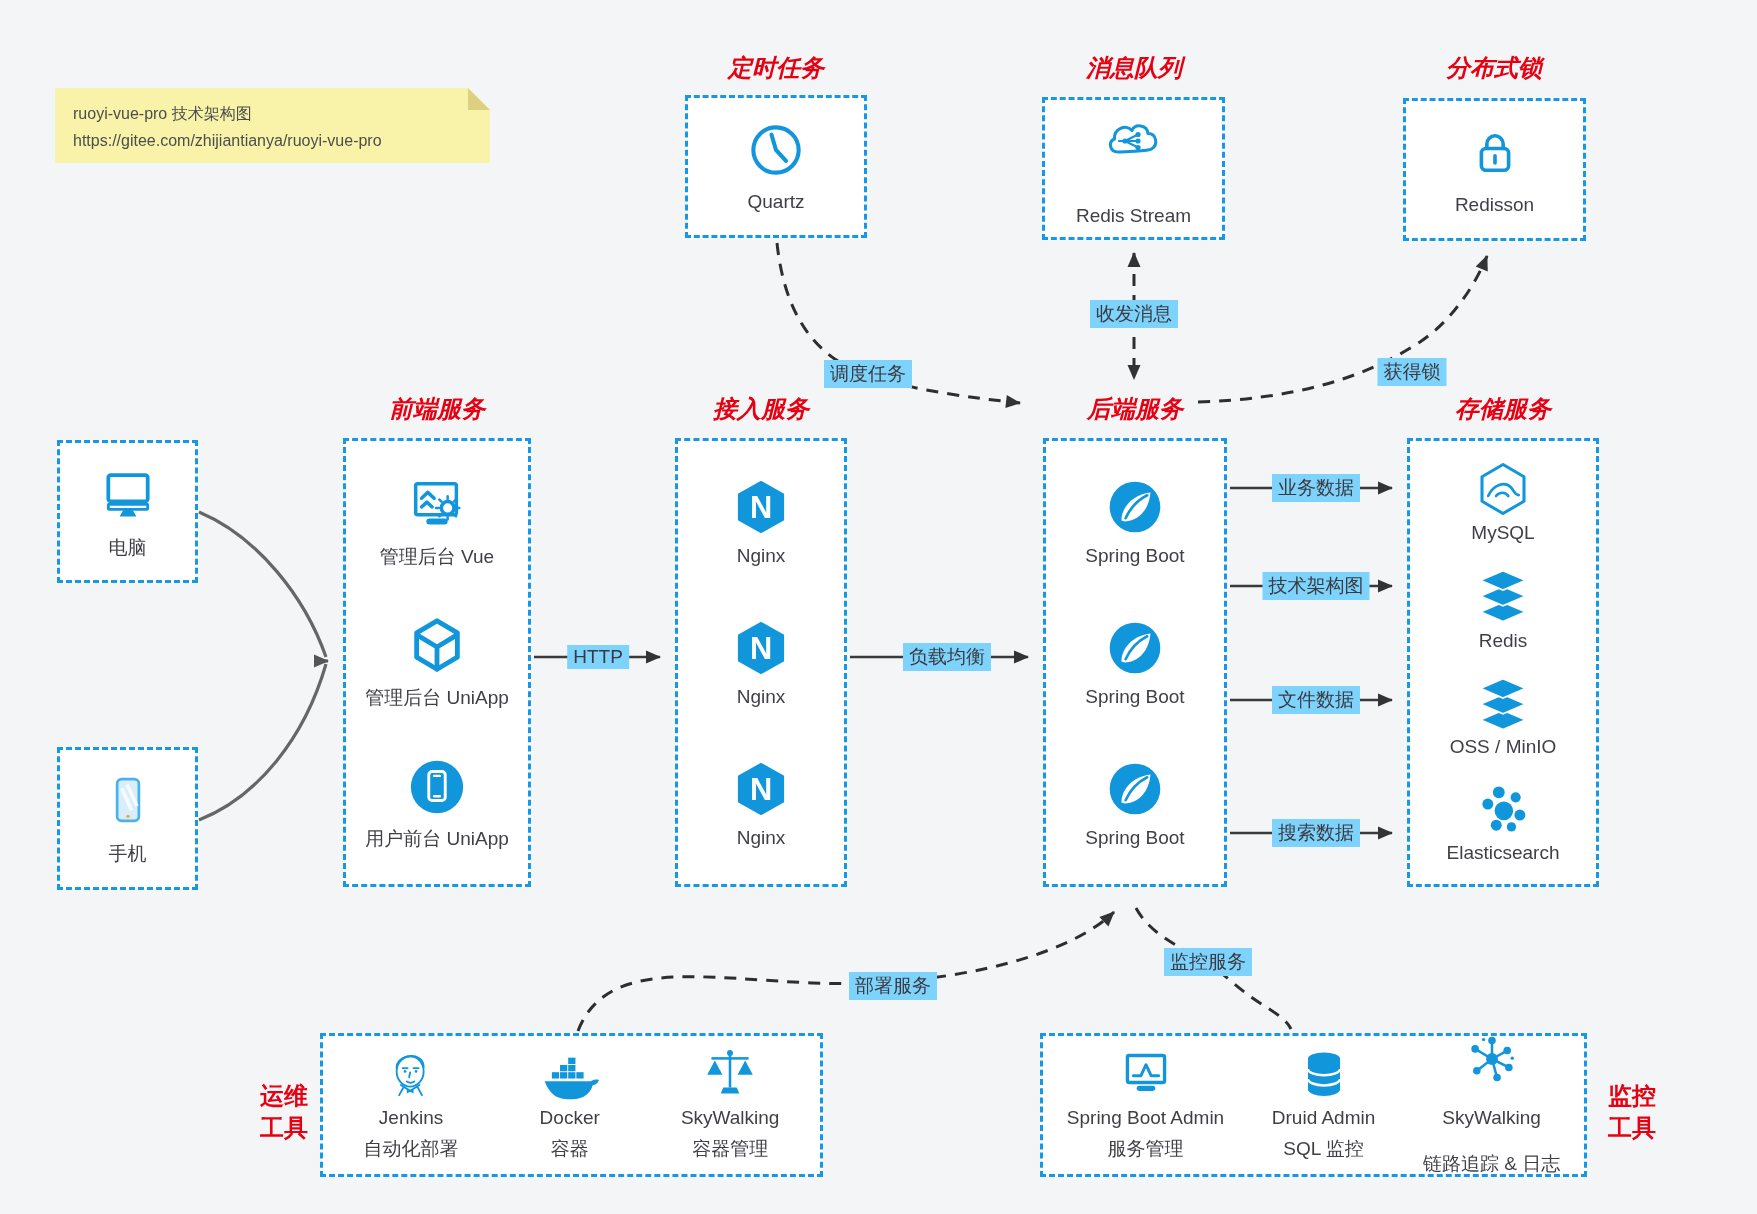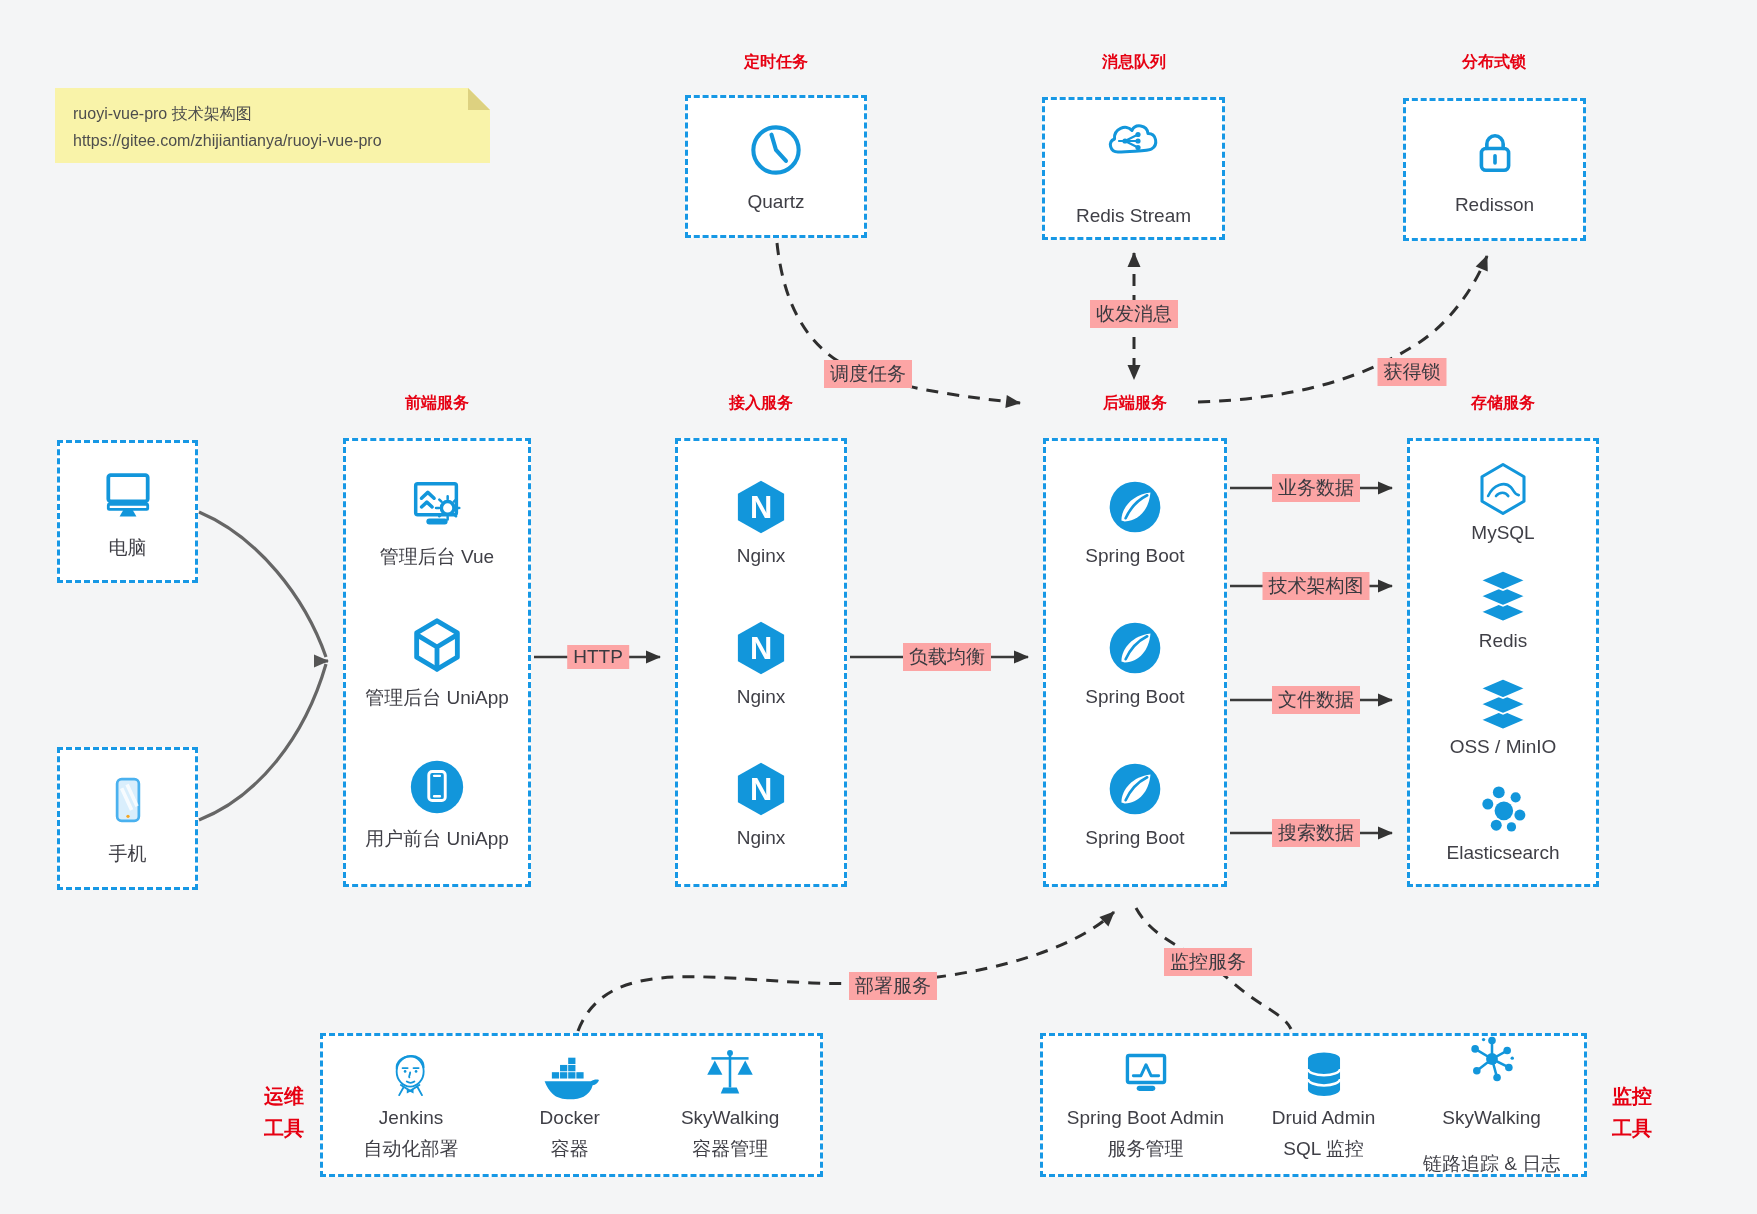"定时任务" .rtitle { font-size: 16px -> 24px; font-style: none -> italic }
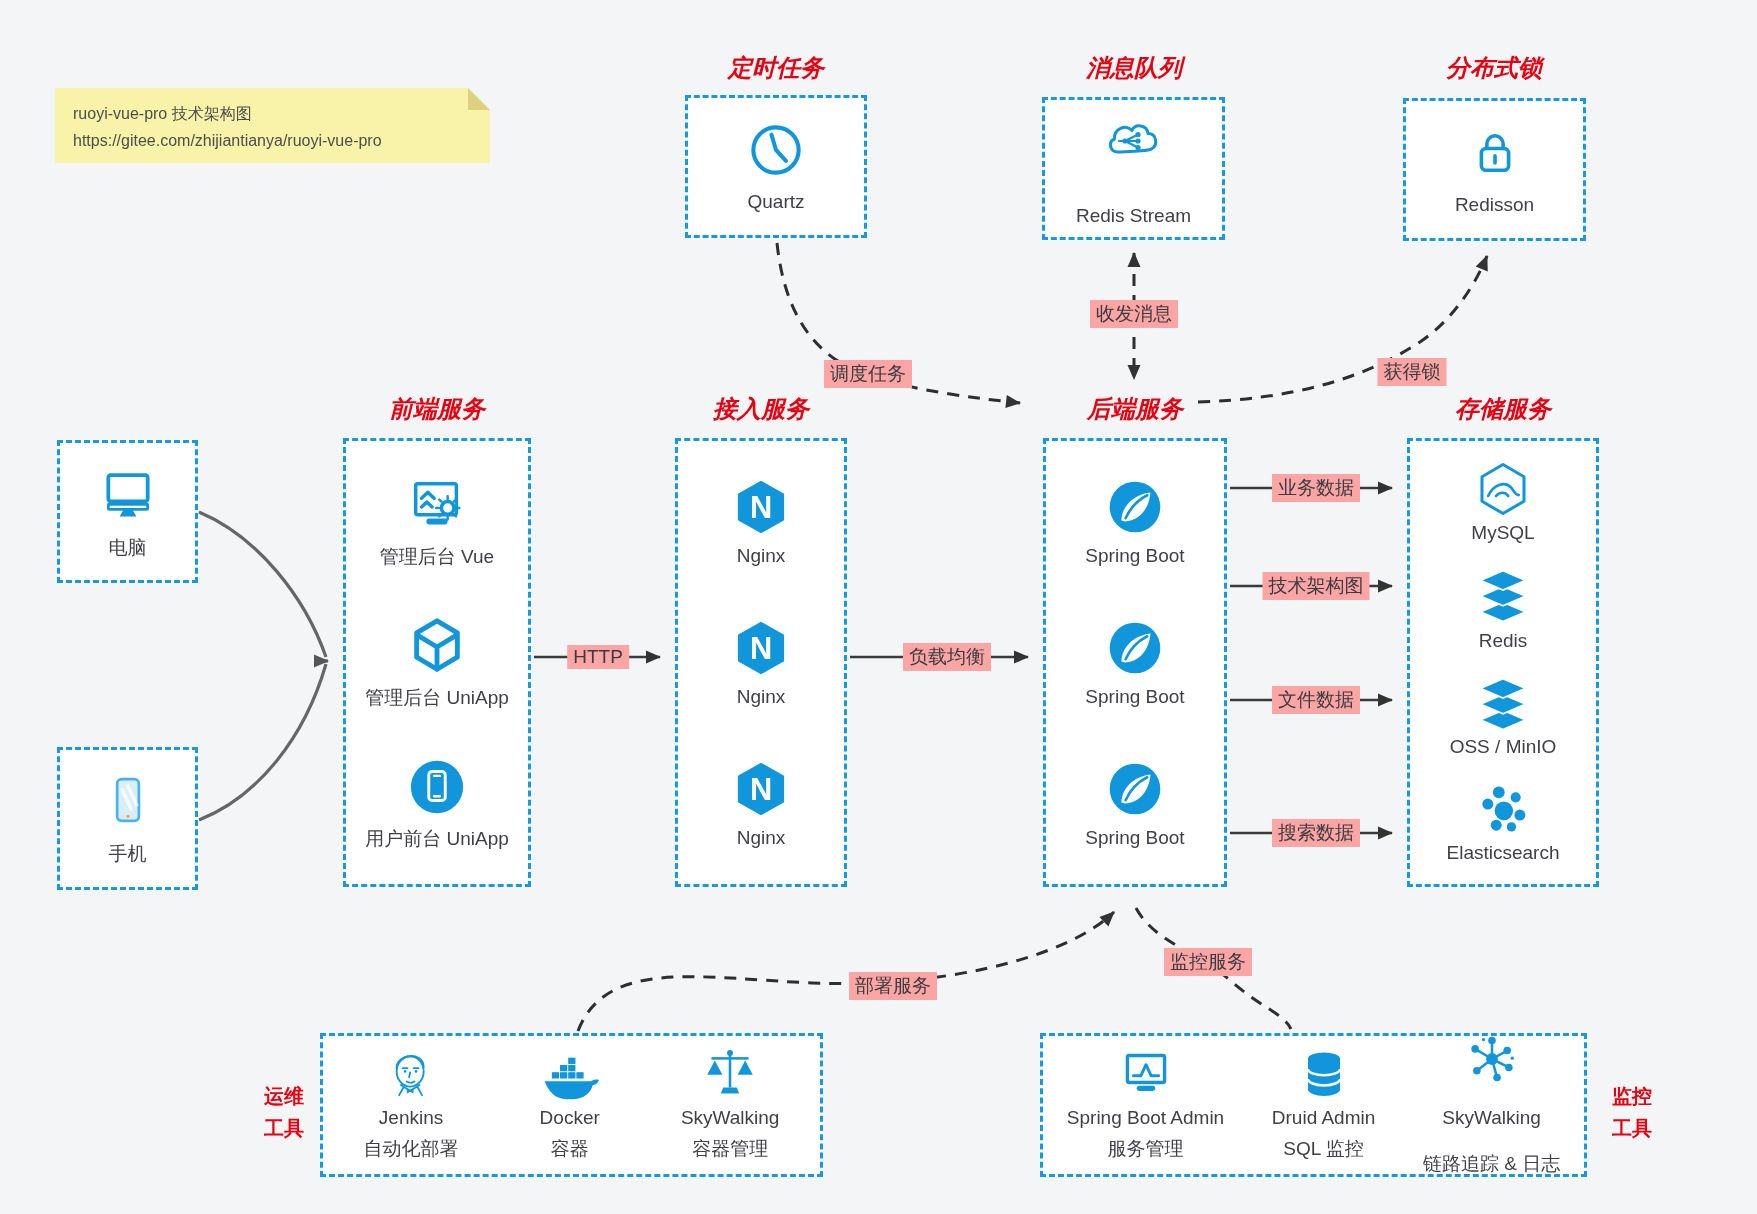"收发消息" .wire-label { background: #fca5a5 -> #7dd3fc }
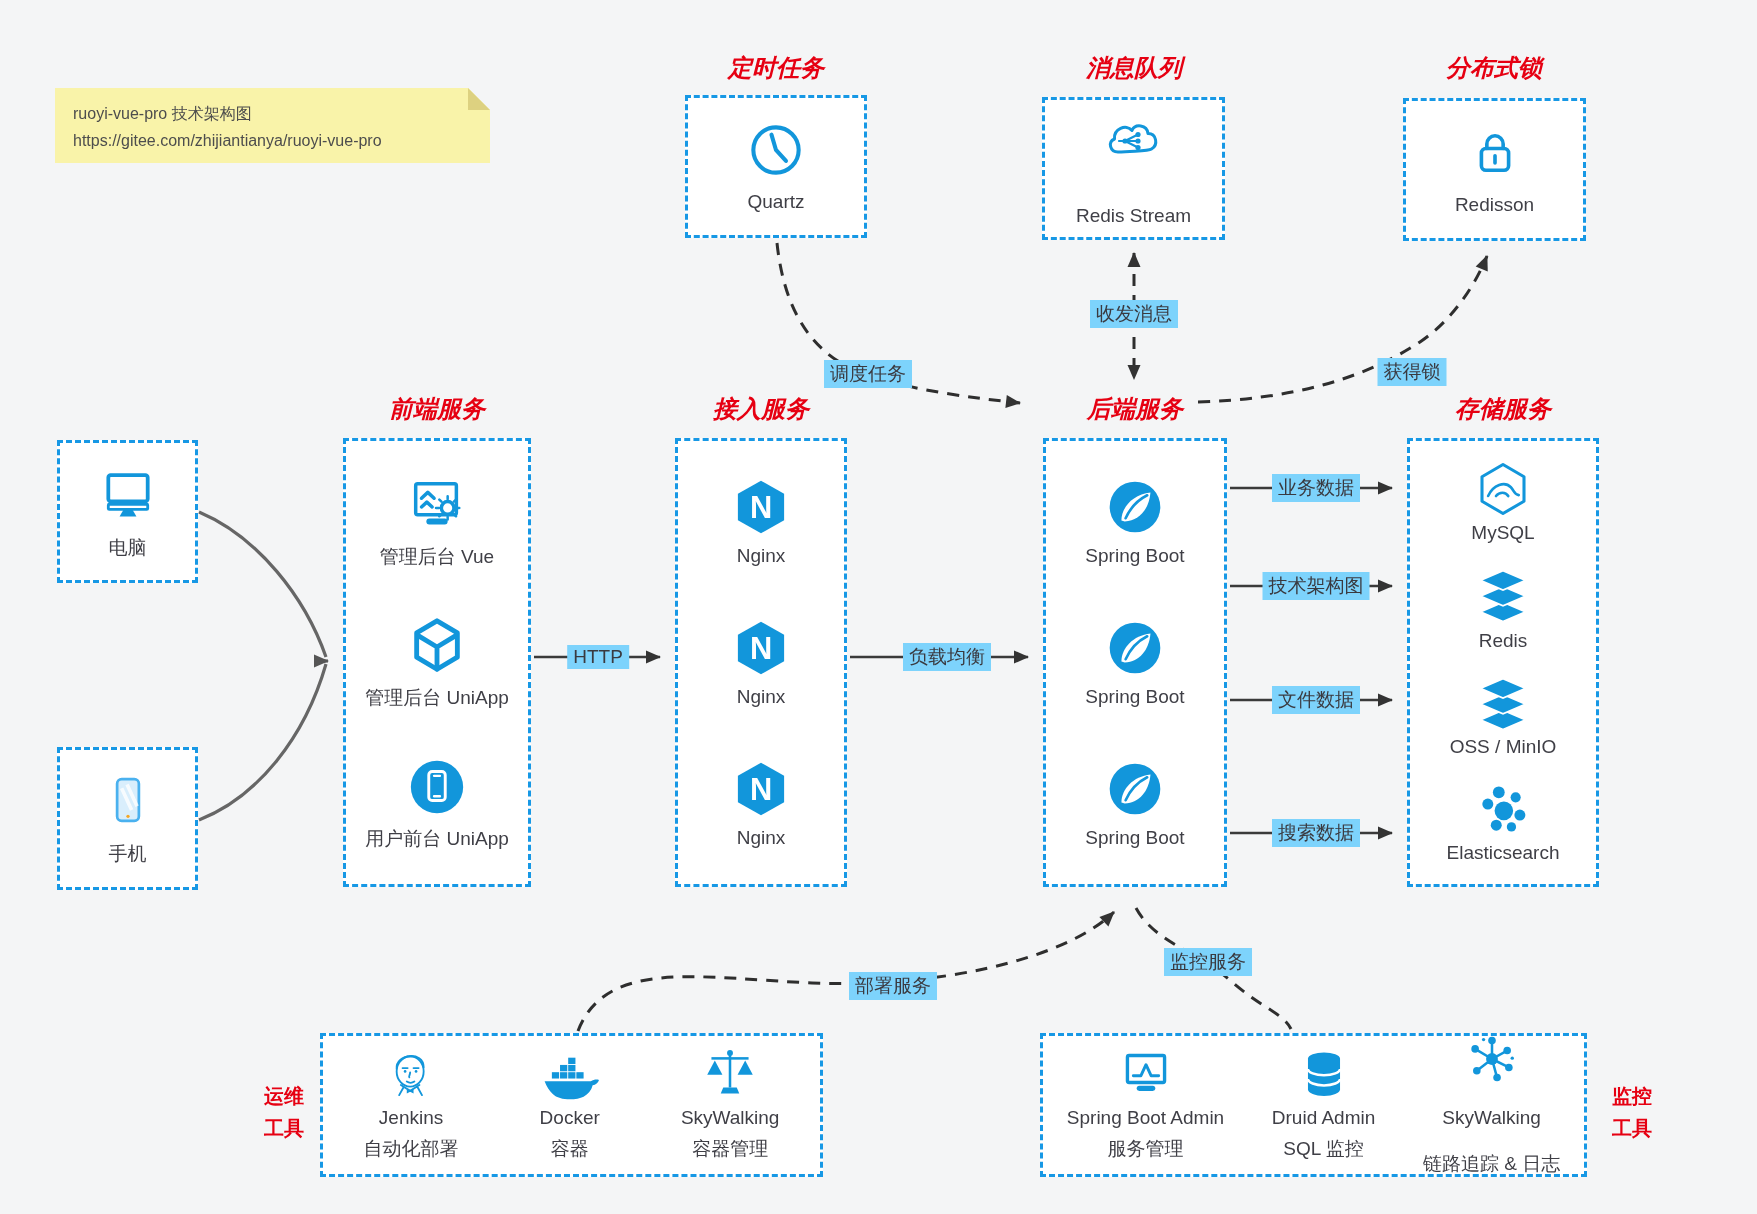"运维" .side-title { font-size: 20px -> 24px }
